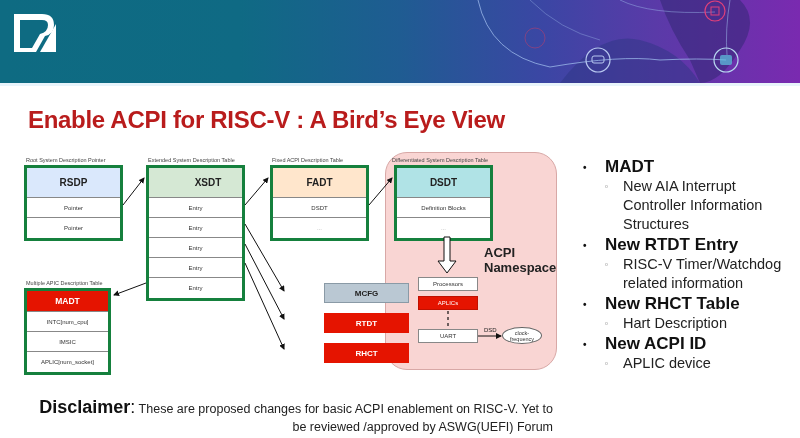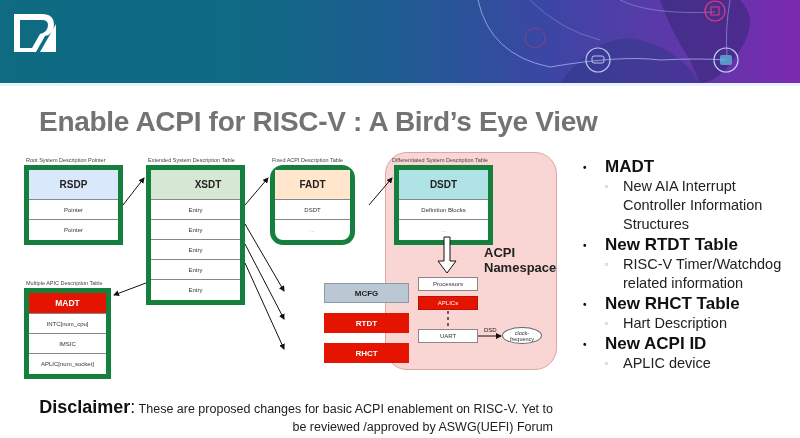"Enable ACPI for RISC-V :" .title { color: #737373 -> #b91c1c; font-size: 28px -> 24px; left: 39px -> 28px }
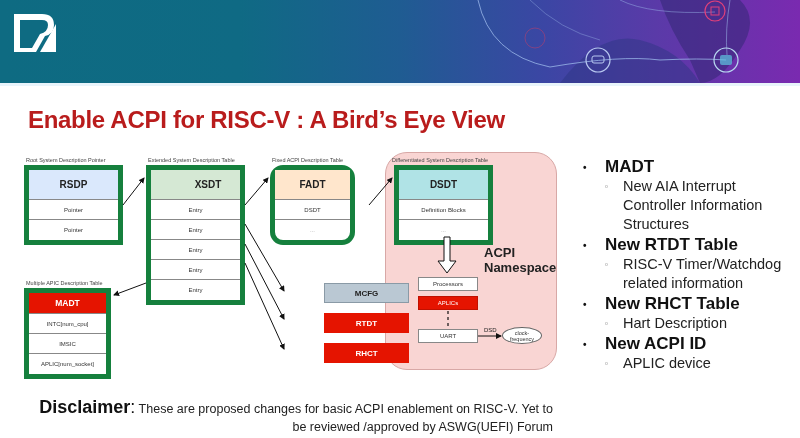"RSDP" .tbl { border: 5px solid #15803d -> 3px solid #15803d }
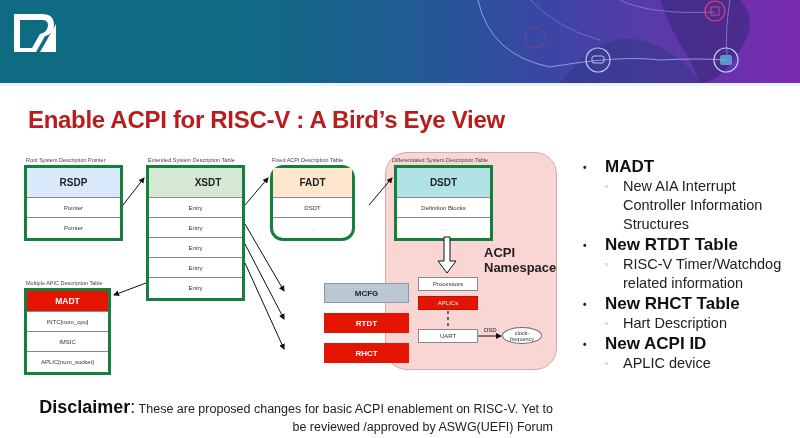"FADT" div.tbl { border-radius: 13px -> none; width: 85px -> 99px }
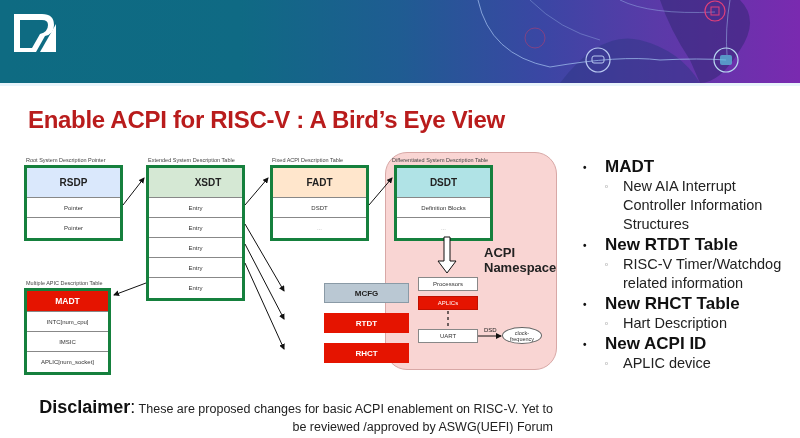"New RTDT Table" div.b1 { text: Table -> Entry }
